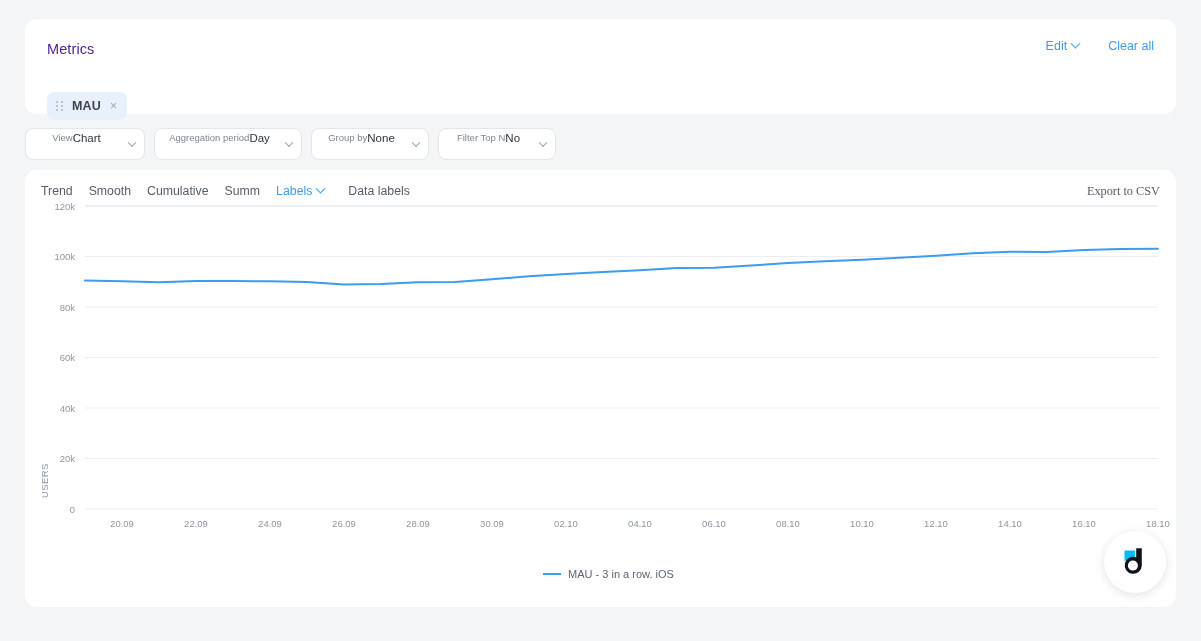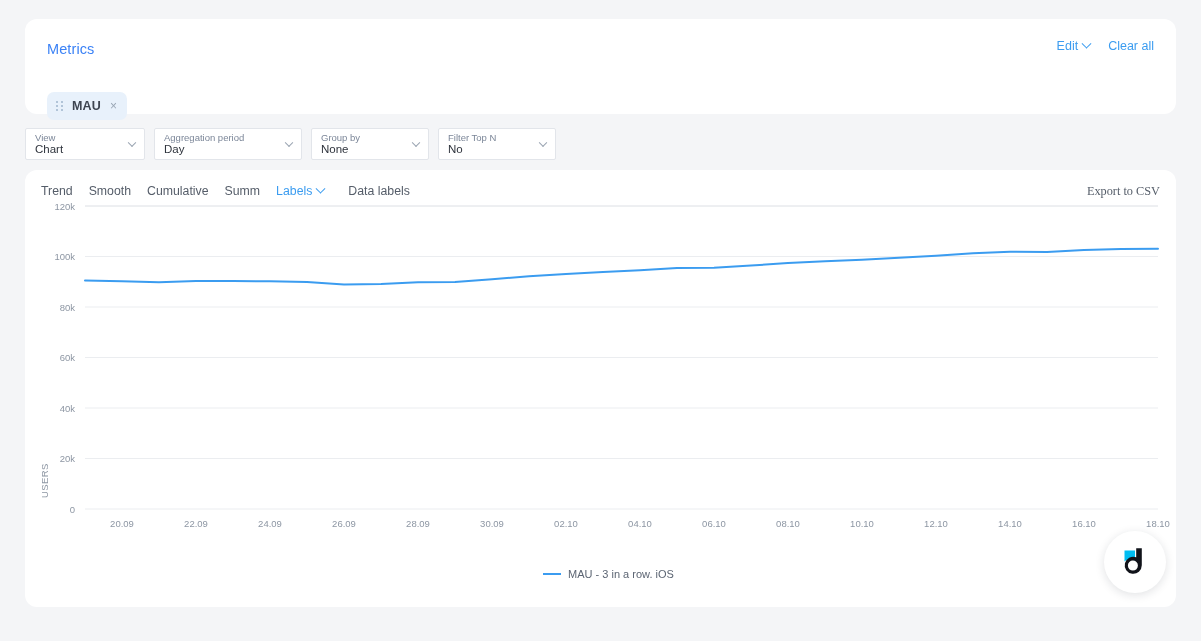"Metrics" .metrics-title { color: #3b82f6 -> #4c1d95 }
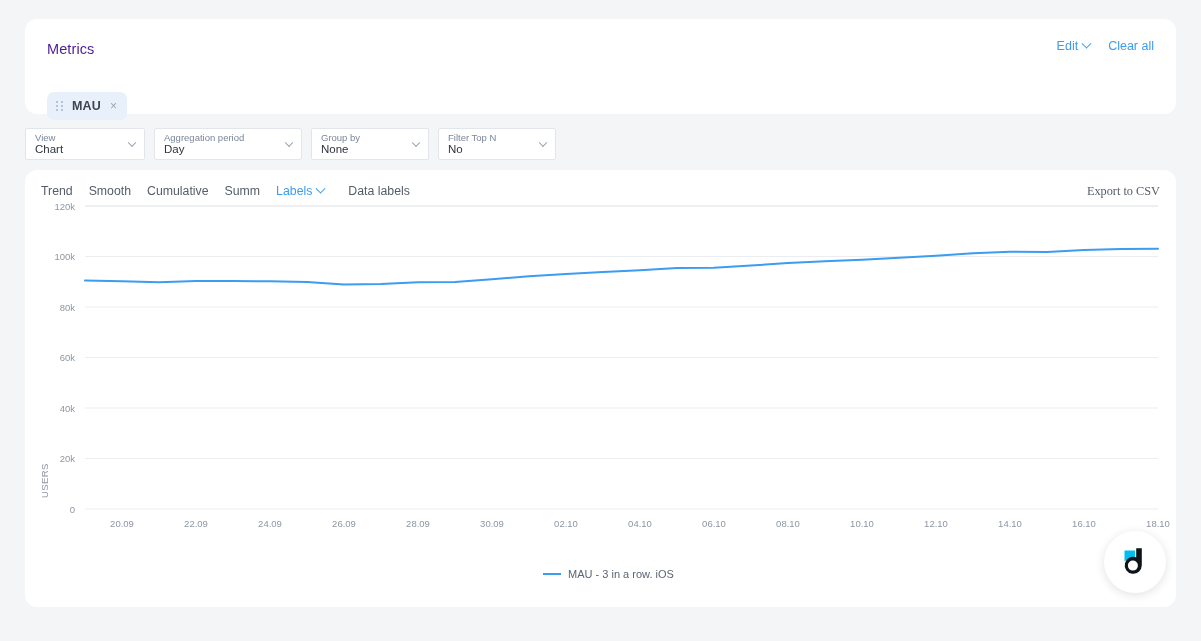"Edit" .metrics-actions { gap: 18px -> 29px }
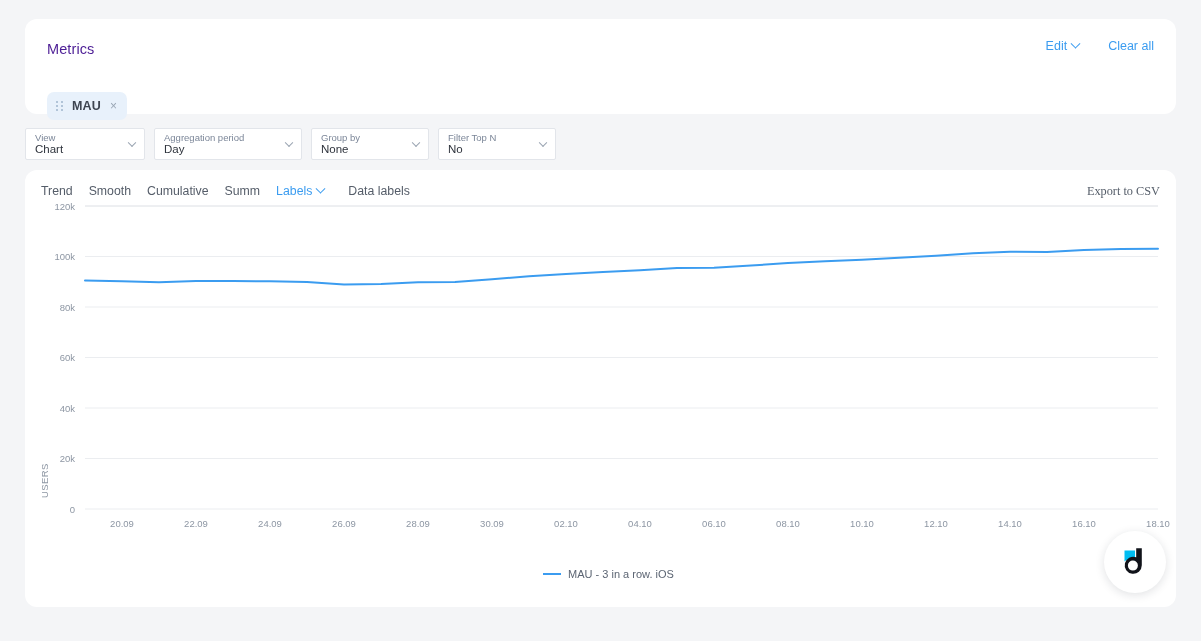"View" .select { border-radius: 2px -> 8px; flex-direction: column -> none }
